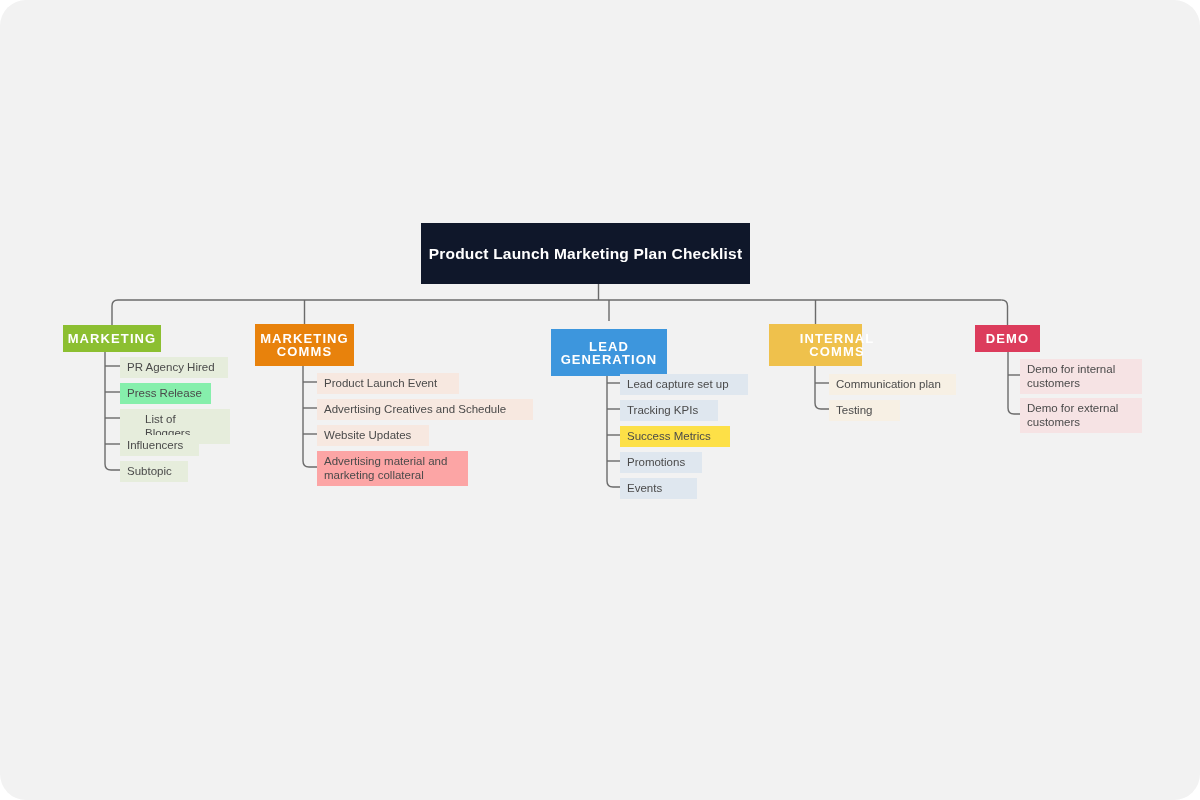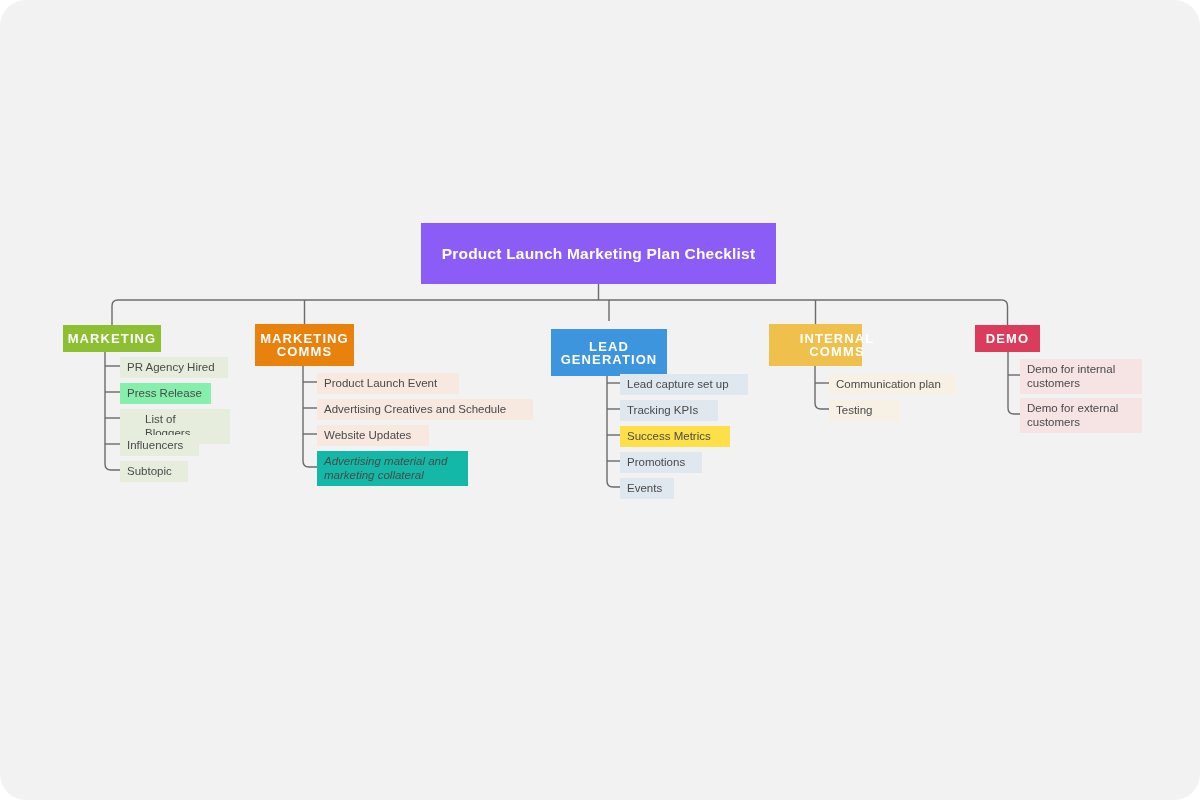"Product Launch Marketing Plan Checklist" div.node { background: #8b5cf6 -> #0f172a; width: 355px -> 329px }
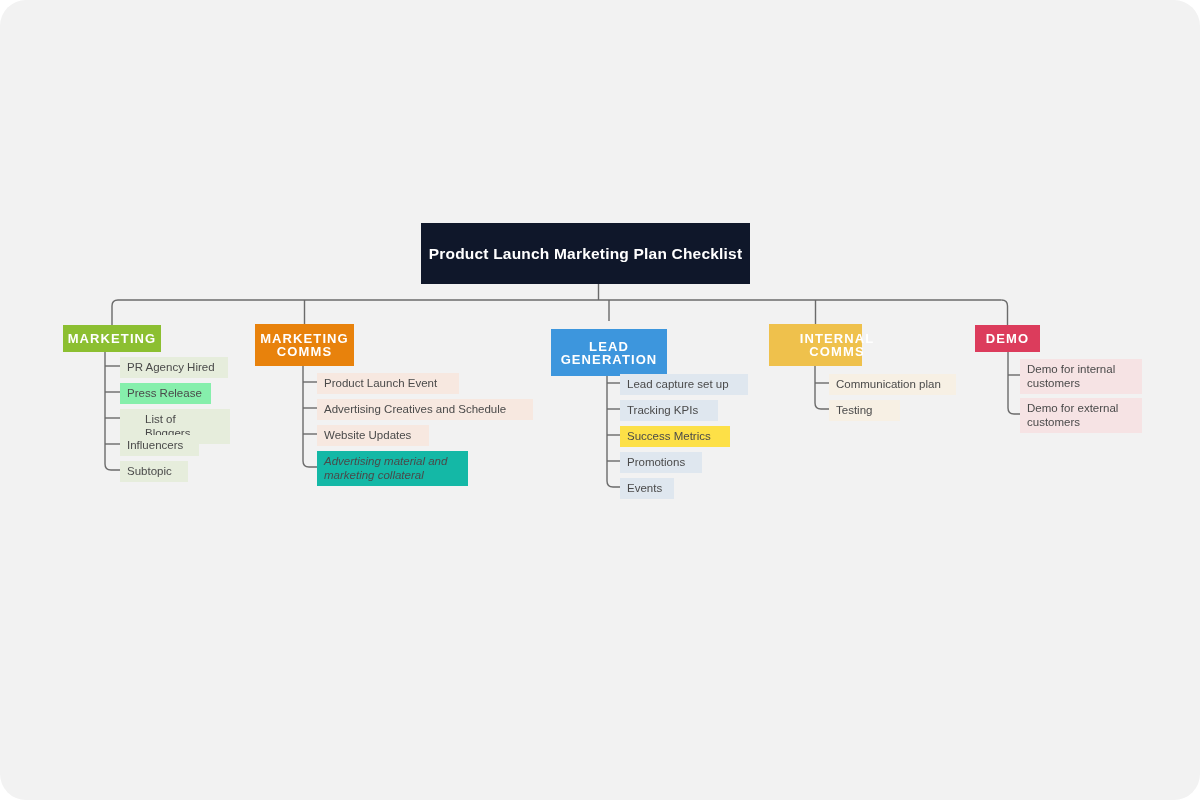"Advertising material and" div.leaf { background: #14b8a6 -> #fca5a5; font-style: italic -> none }
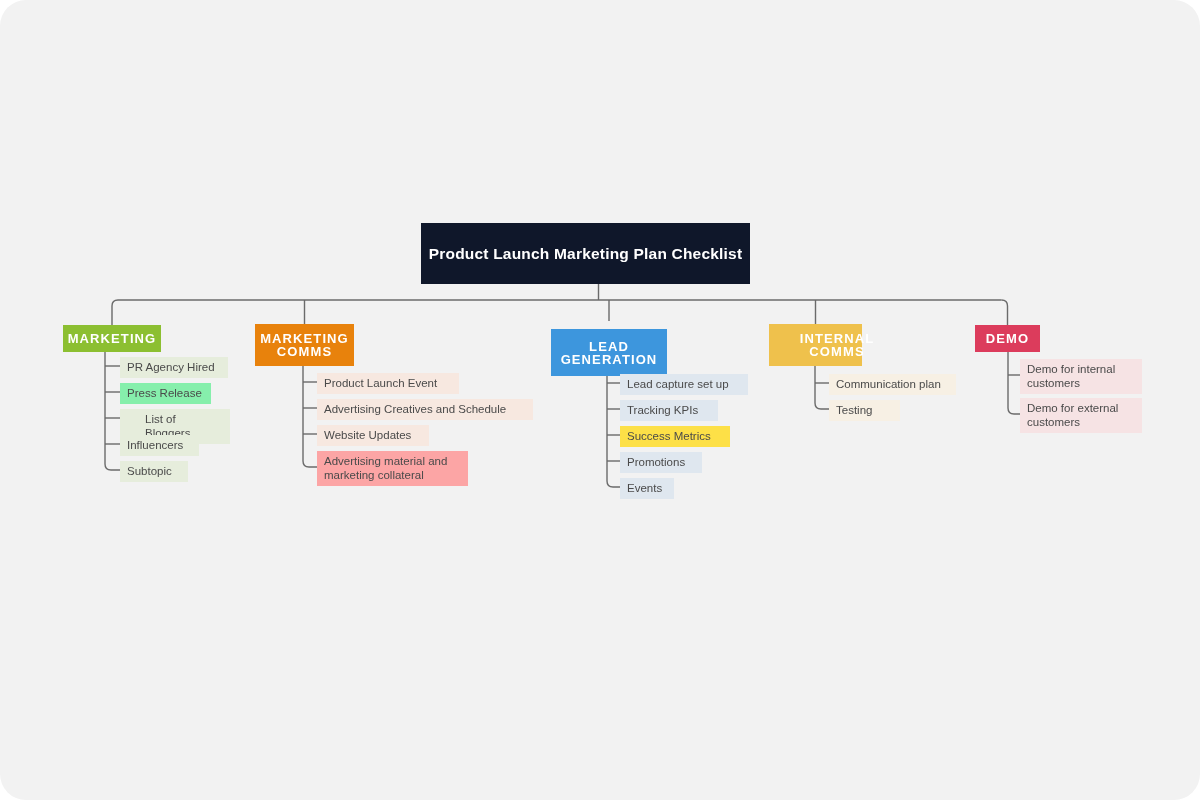"Events" div.leaf { width: 54px -> 77px }
